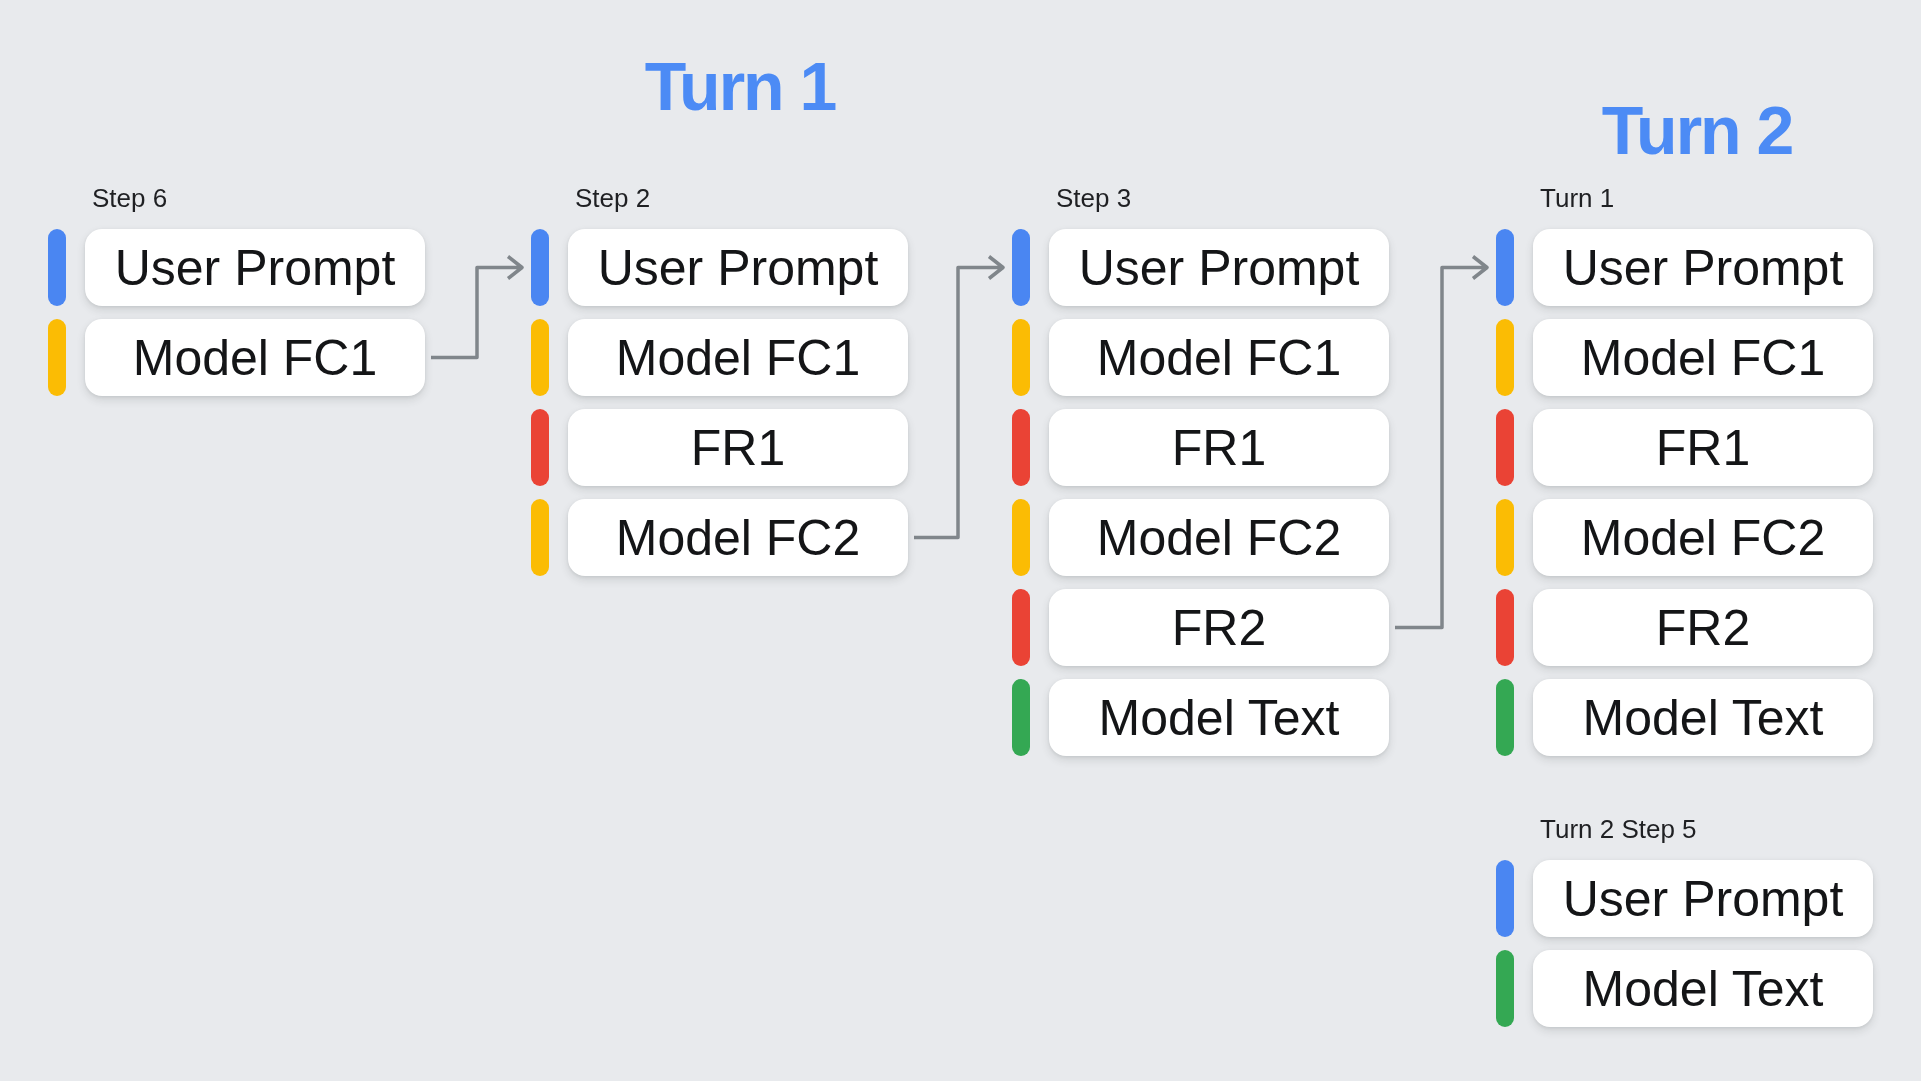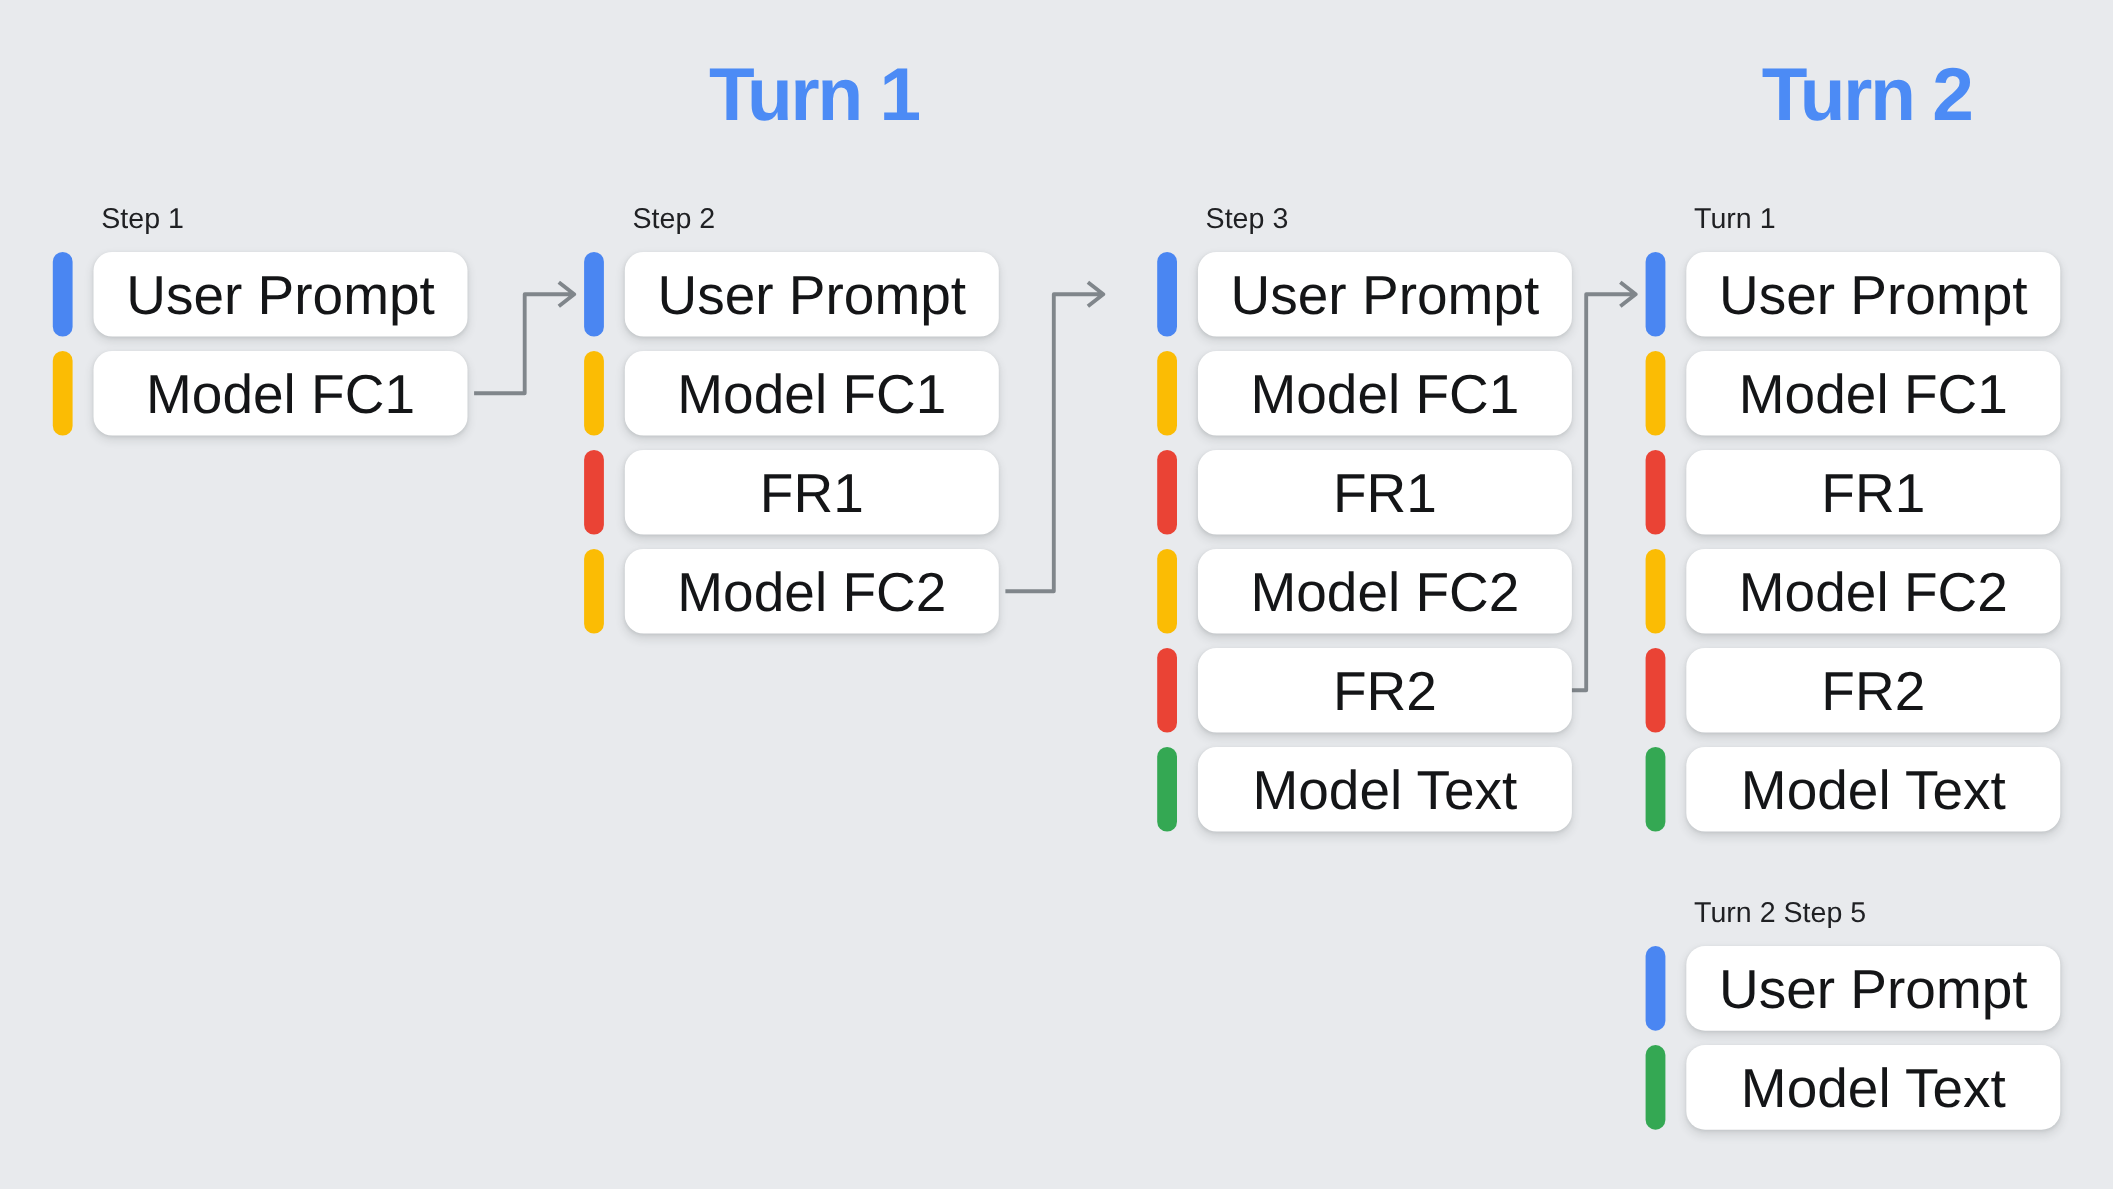"Turn 2" div.title { margin-top: none -> 44px }
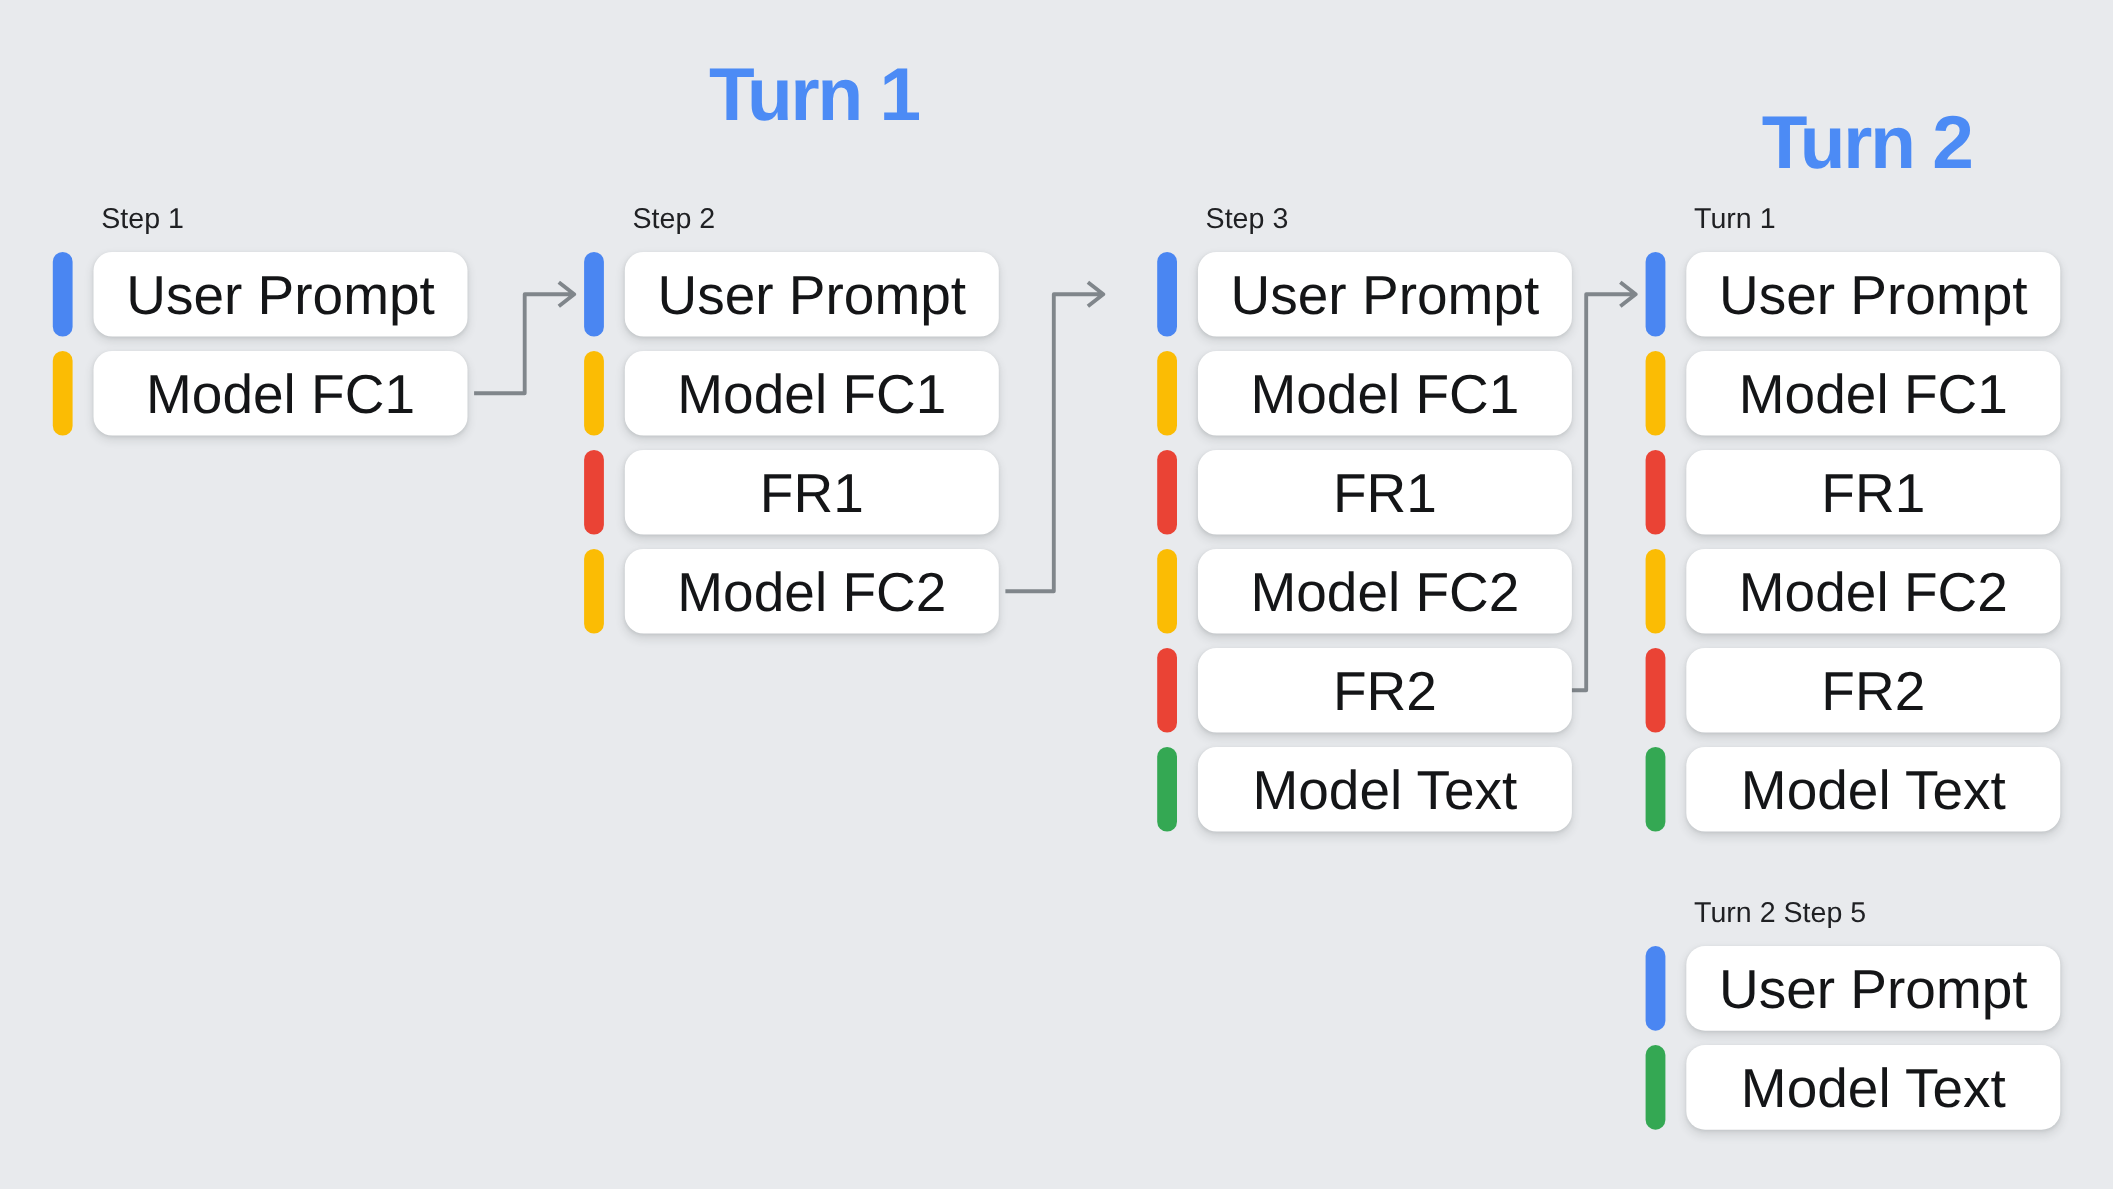"Step 1" div.col-label { text: 1 -> 6 }
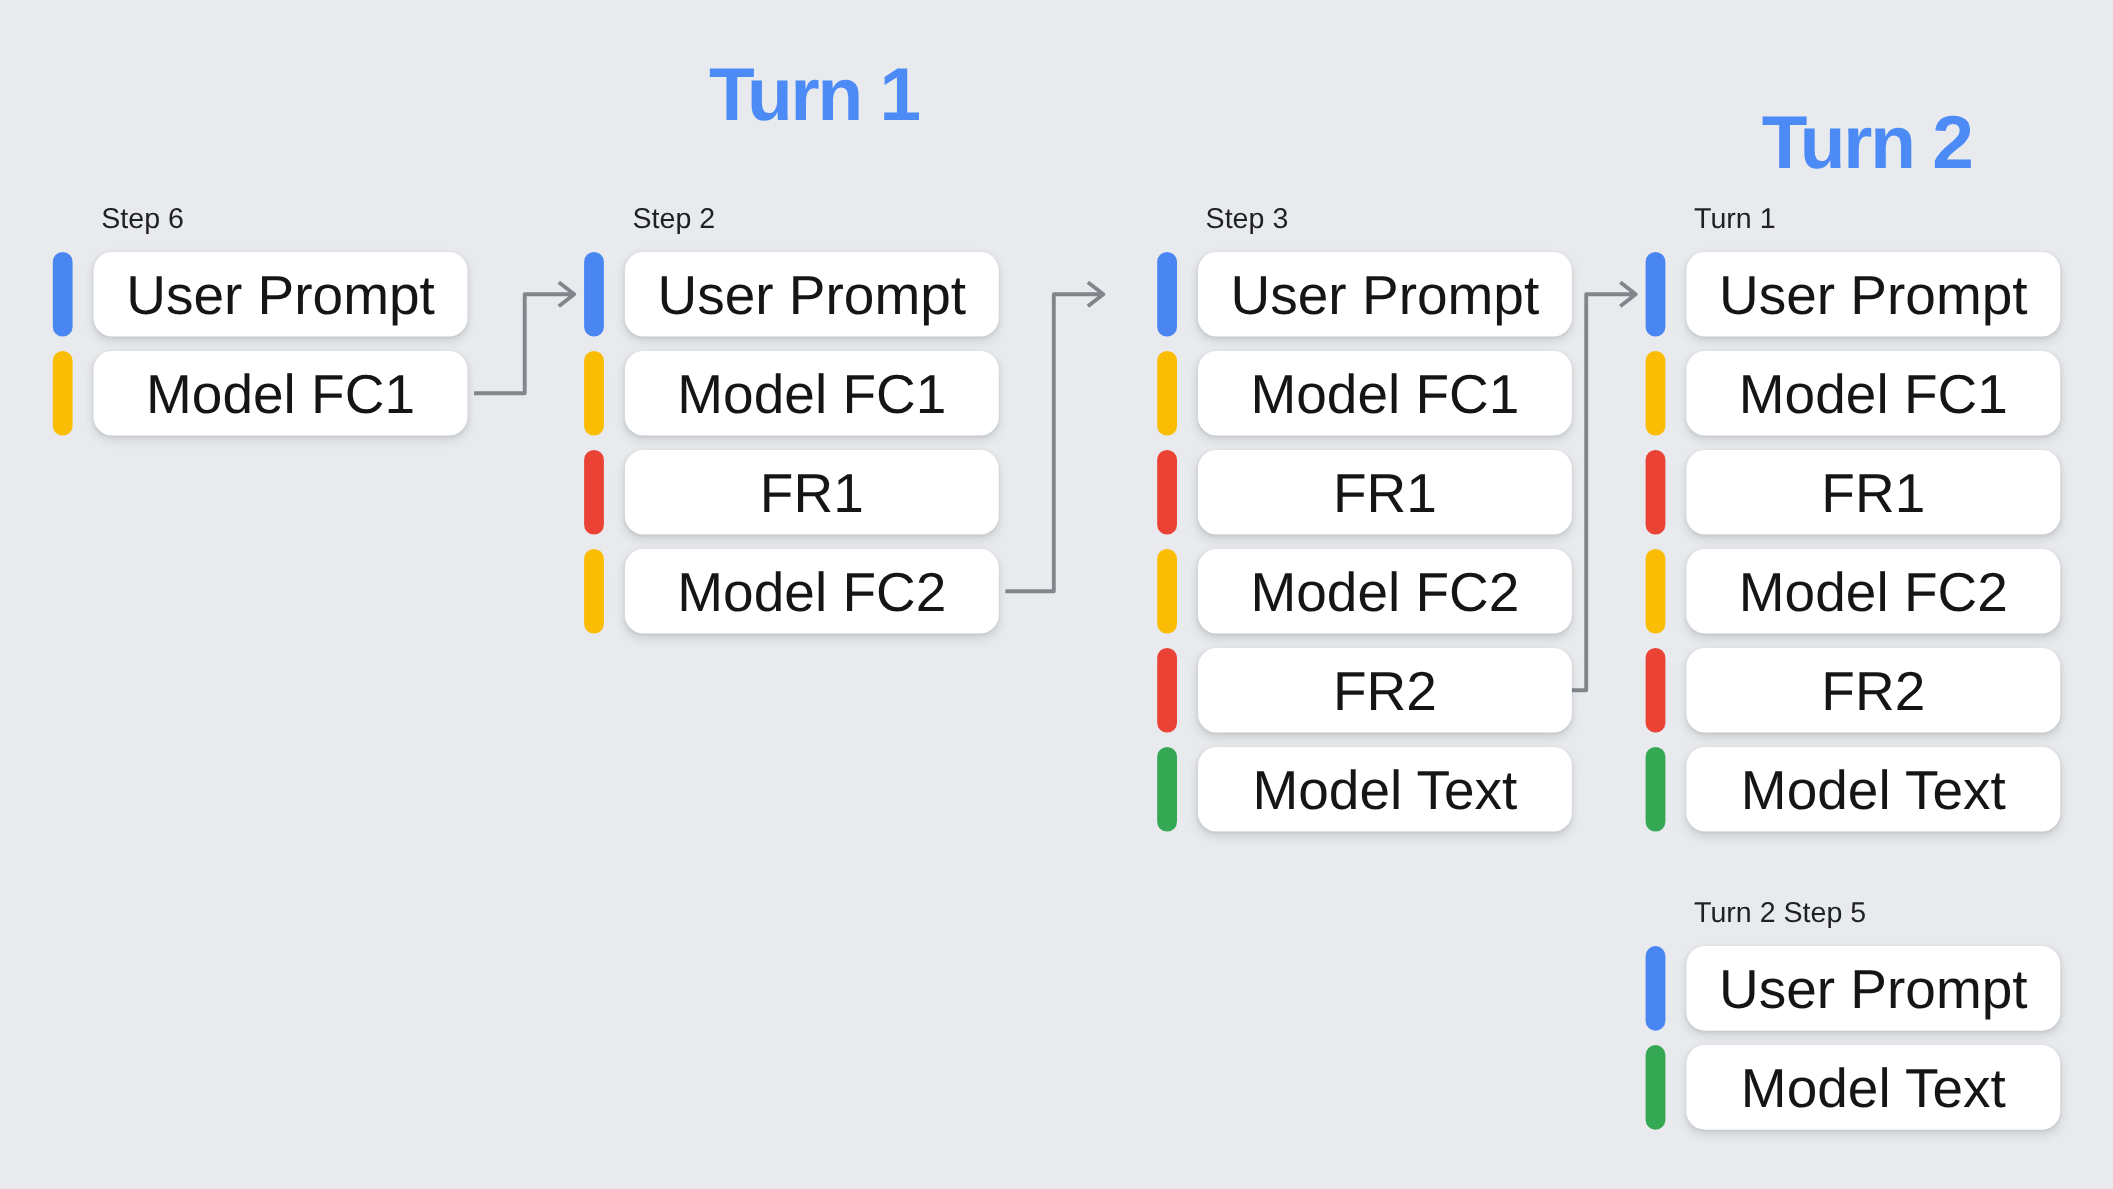"Step 3" div.col { left: 1052px -> 1012px }
